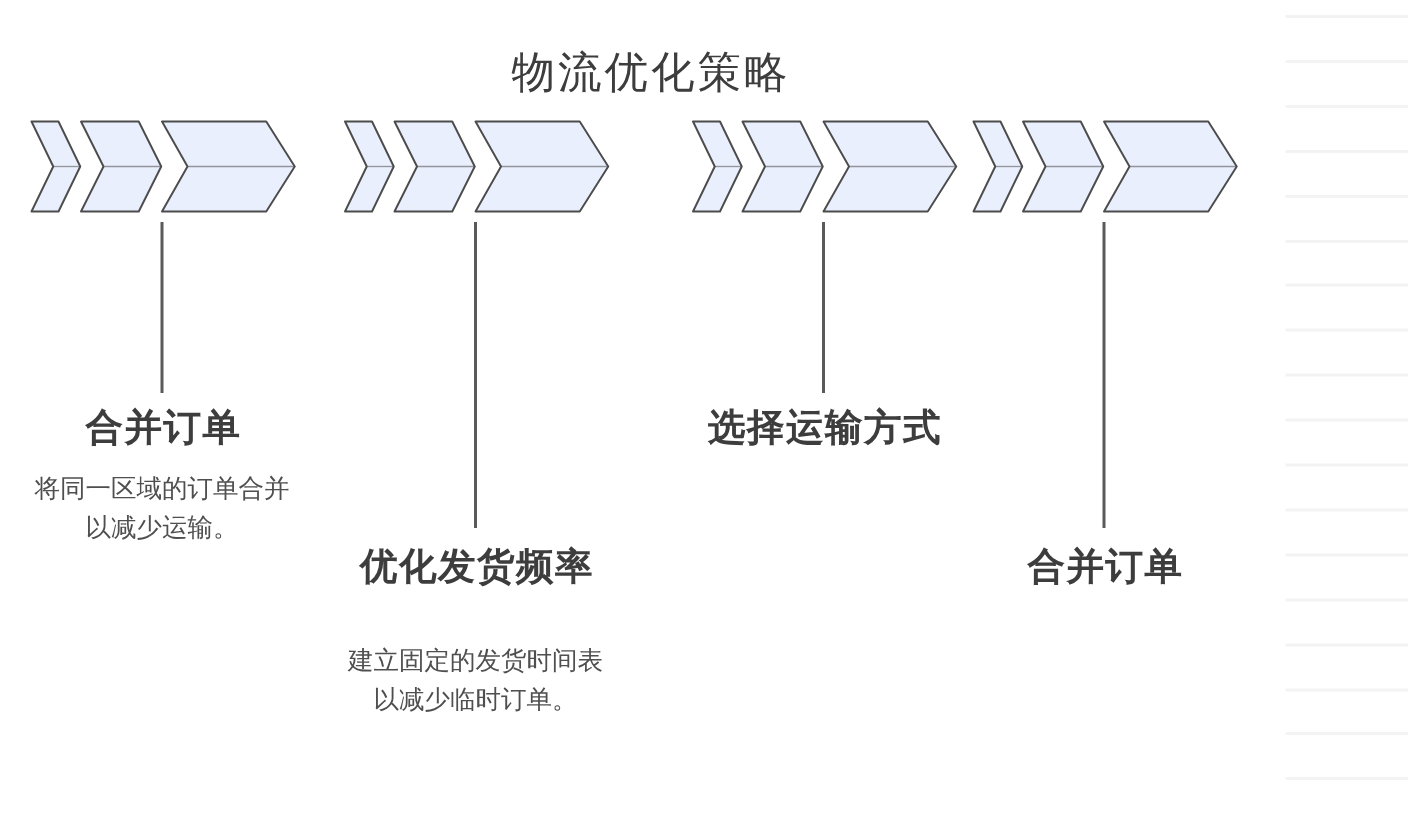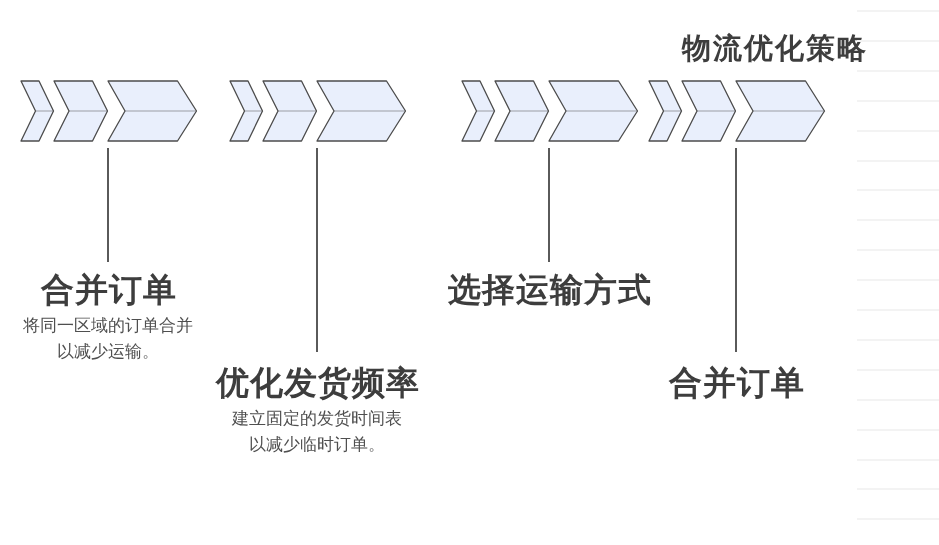"物流优化策略" .title { font-weight: bold -> normal; text-align: right -> center }
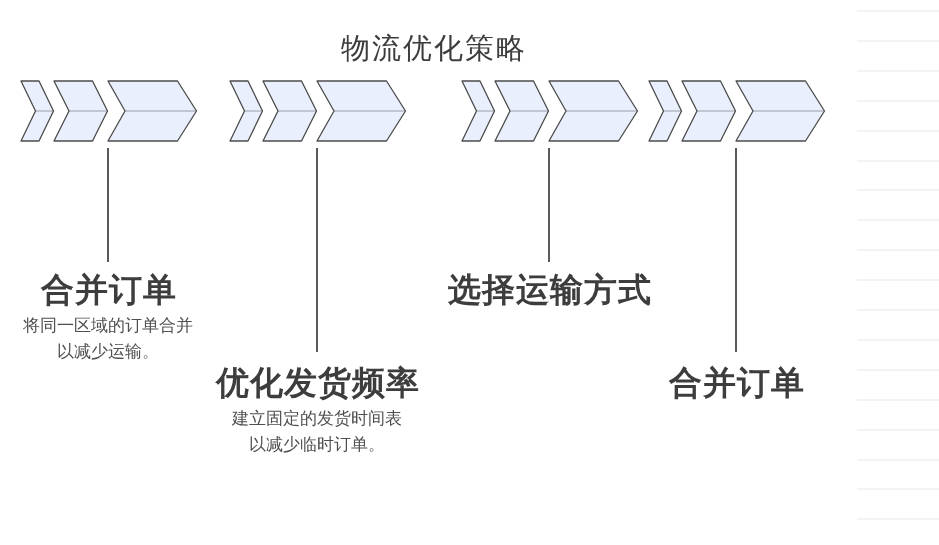"合并订单" .label { font-size: 33px -> 25px }
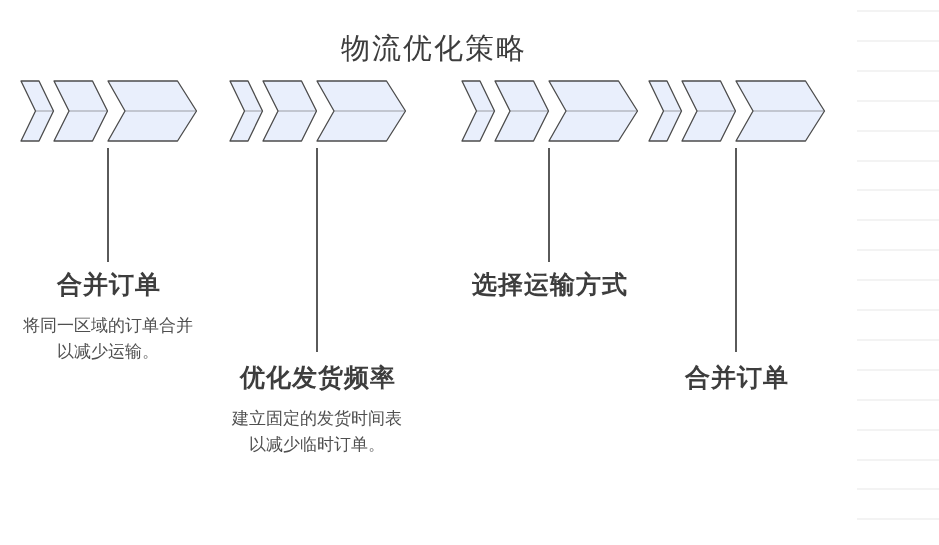"建立固定的发货时间表以减少临时订单。" .step.long .desc { top: 406px -> 428px }
